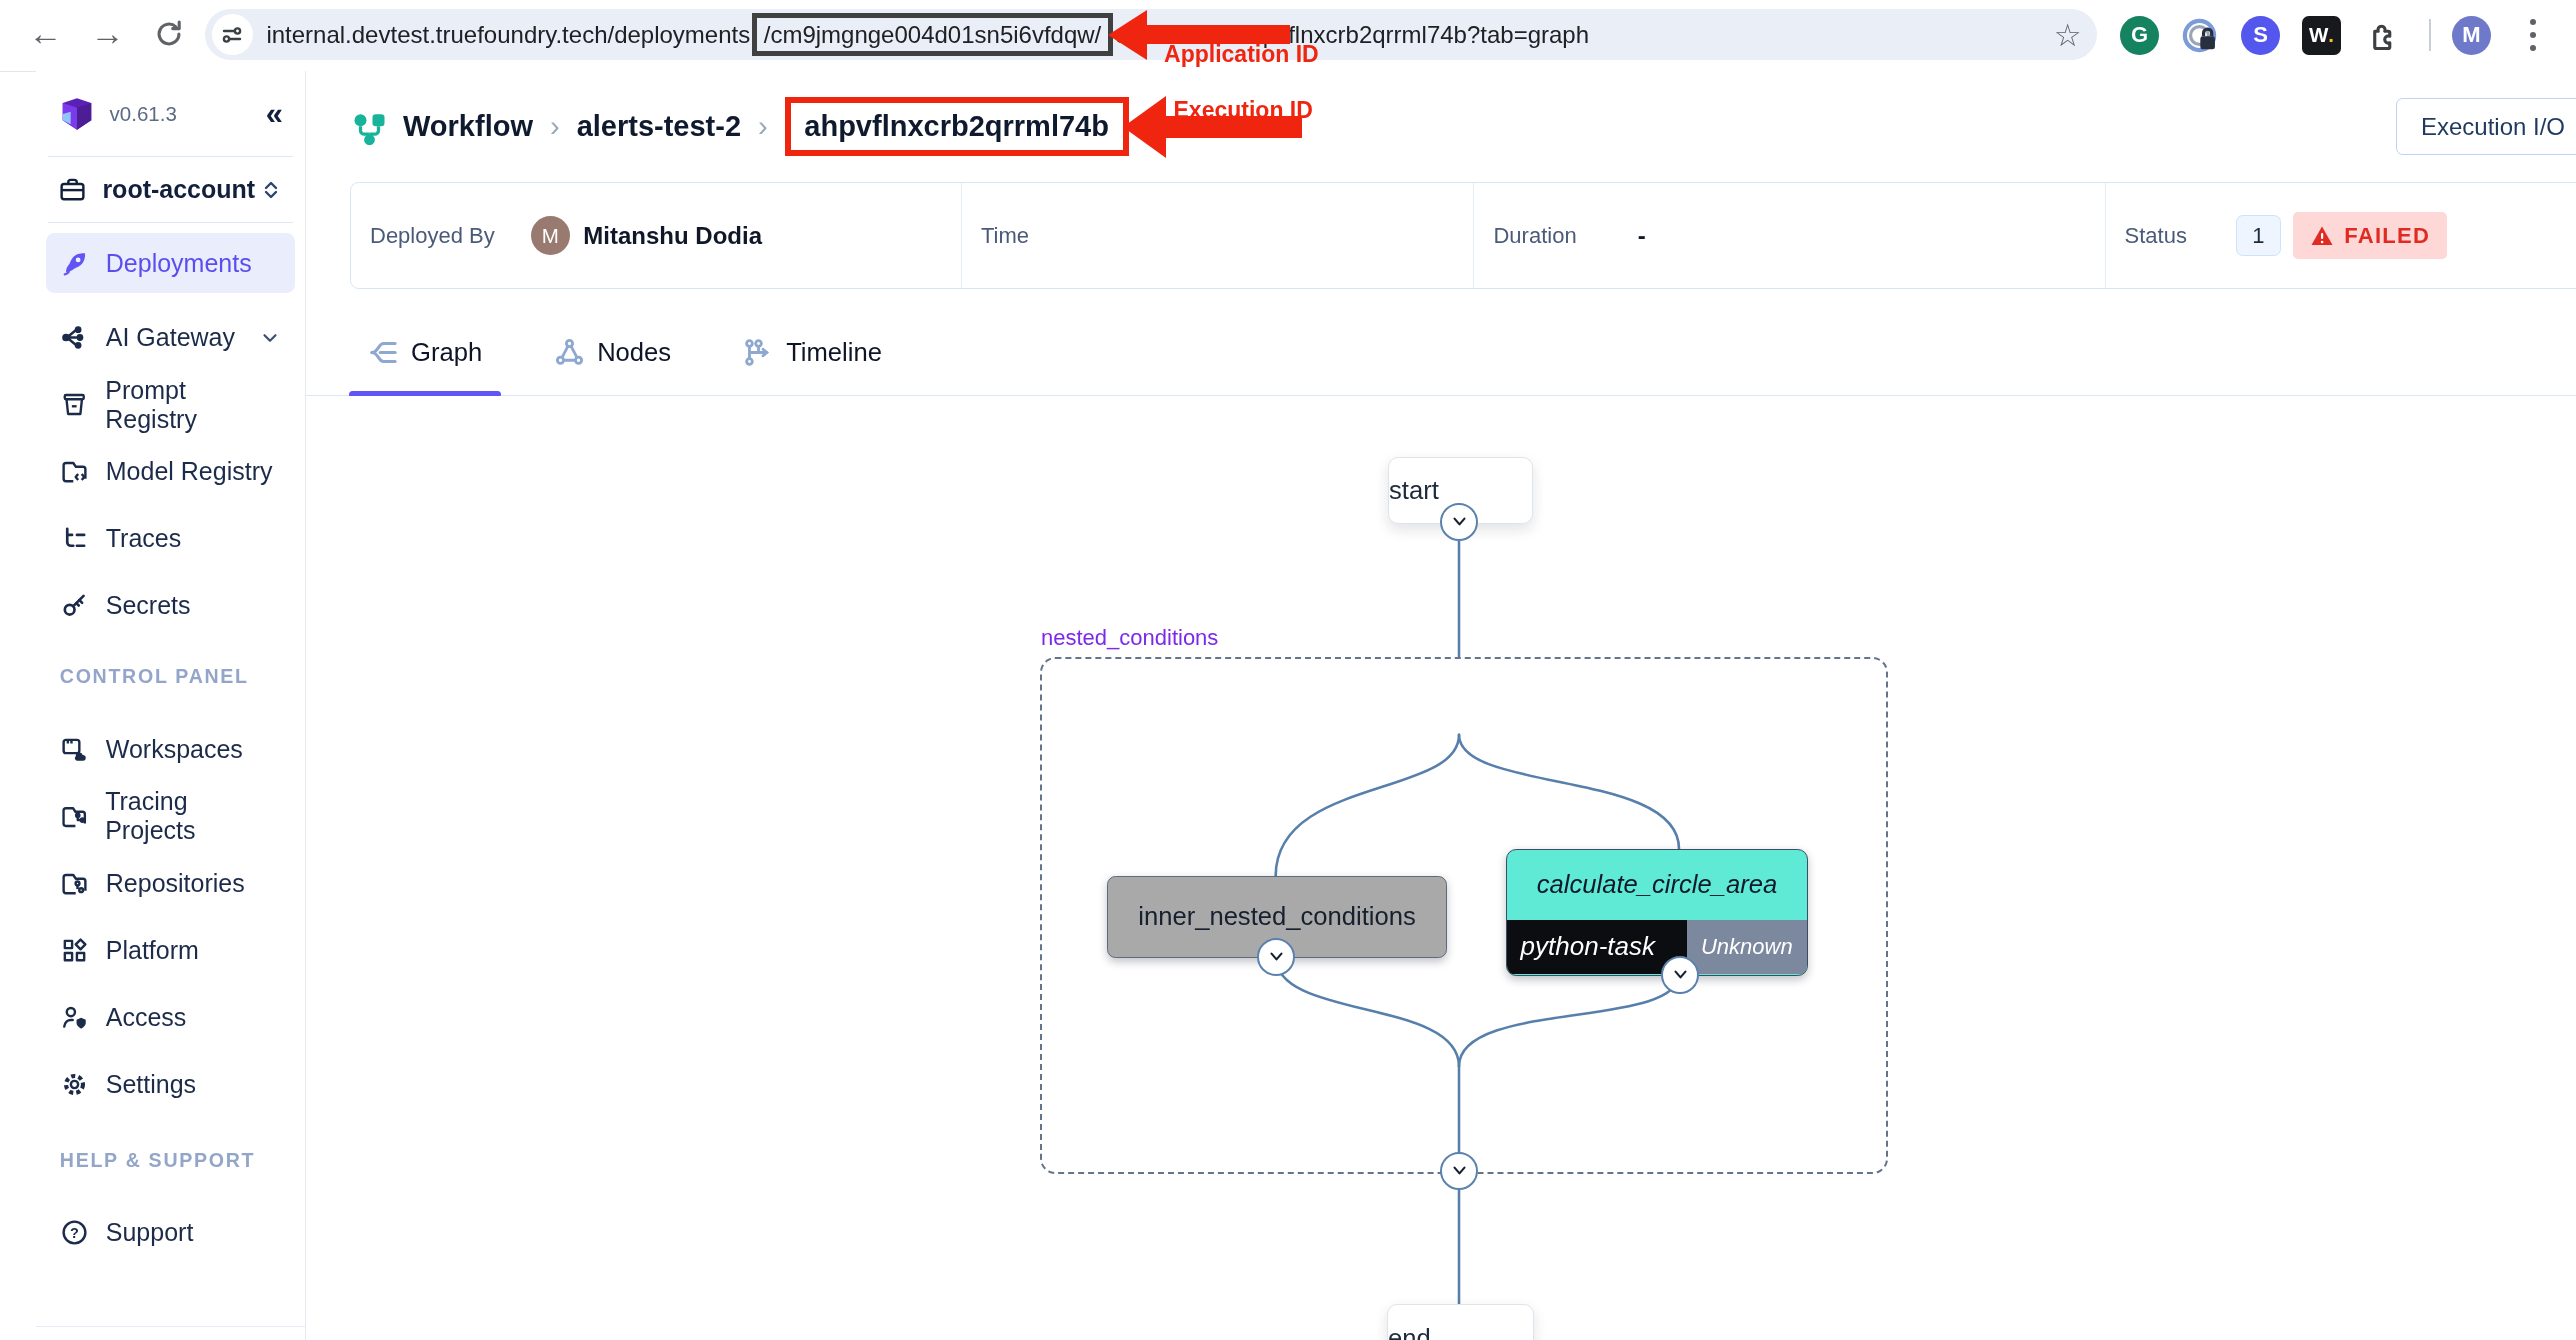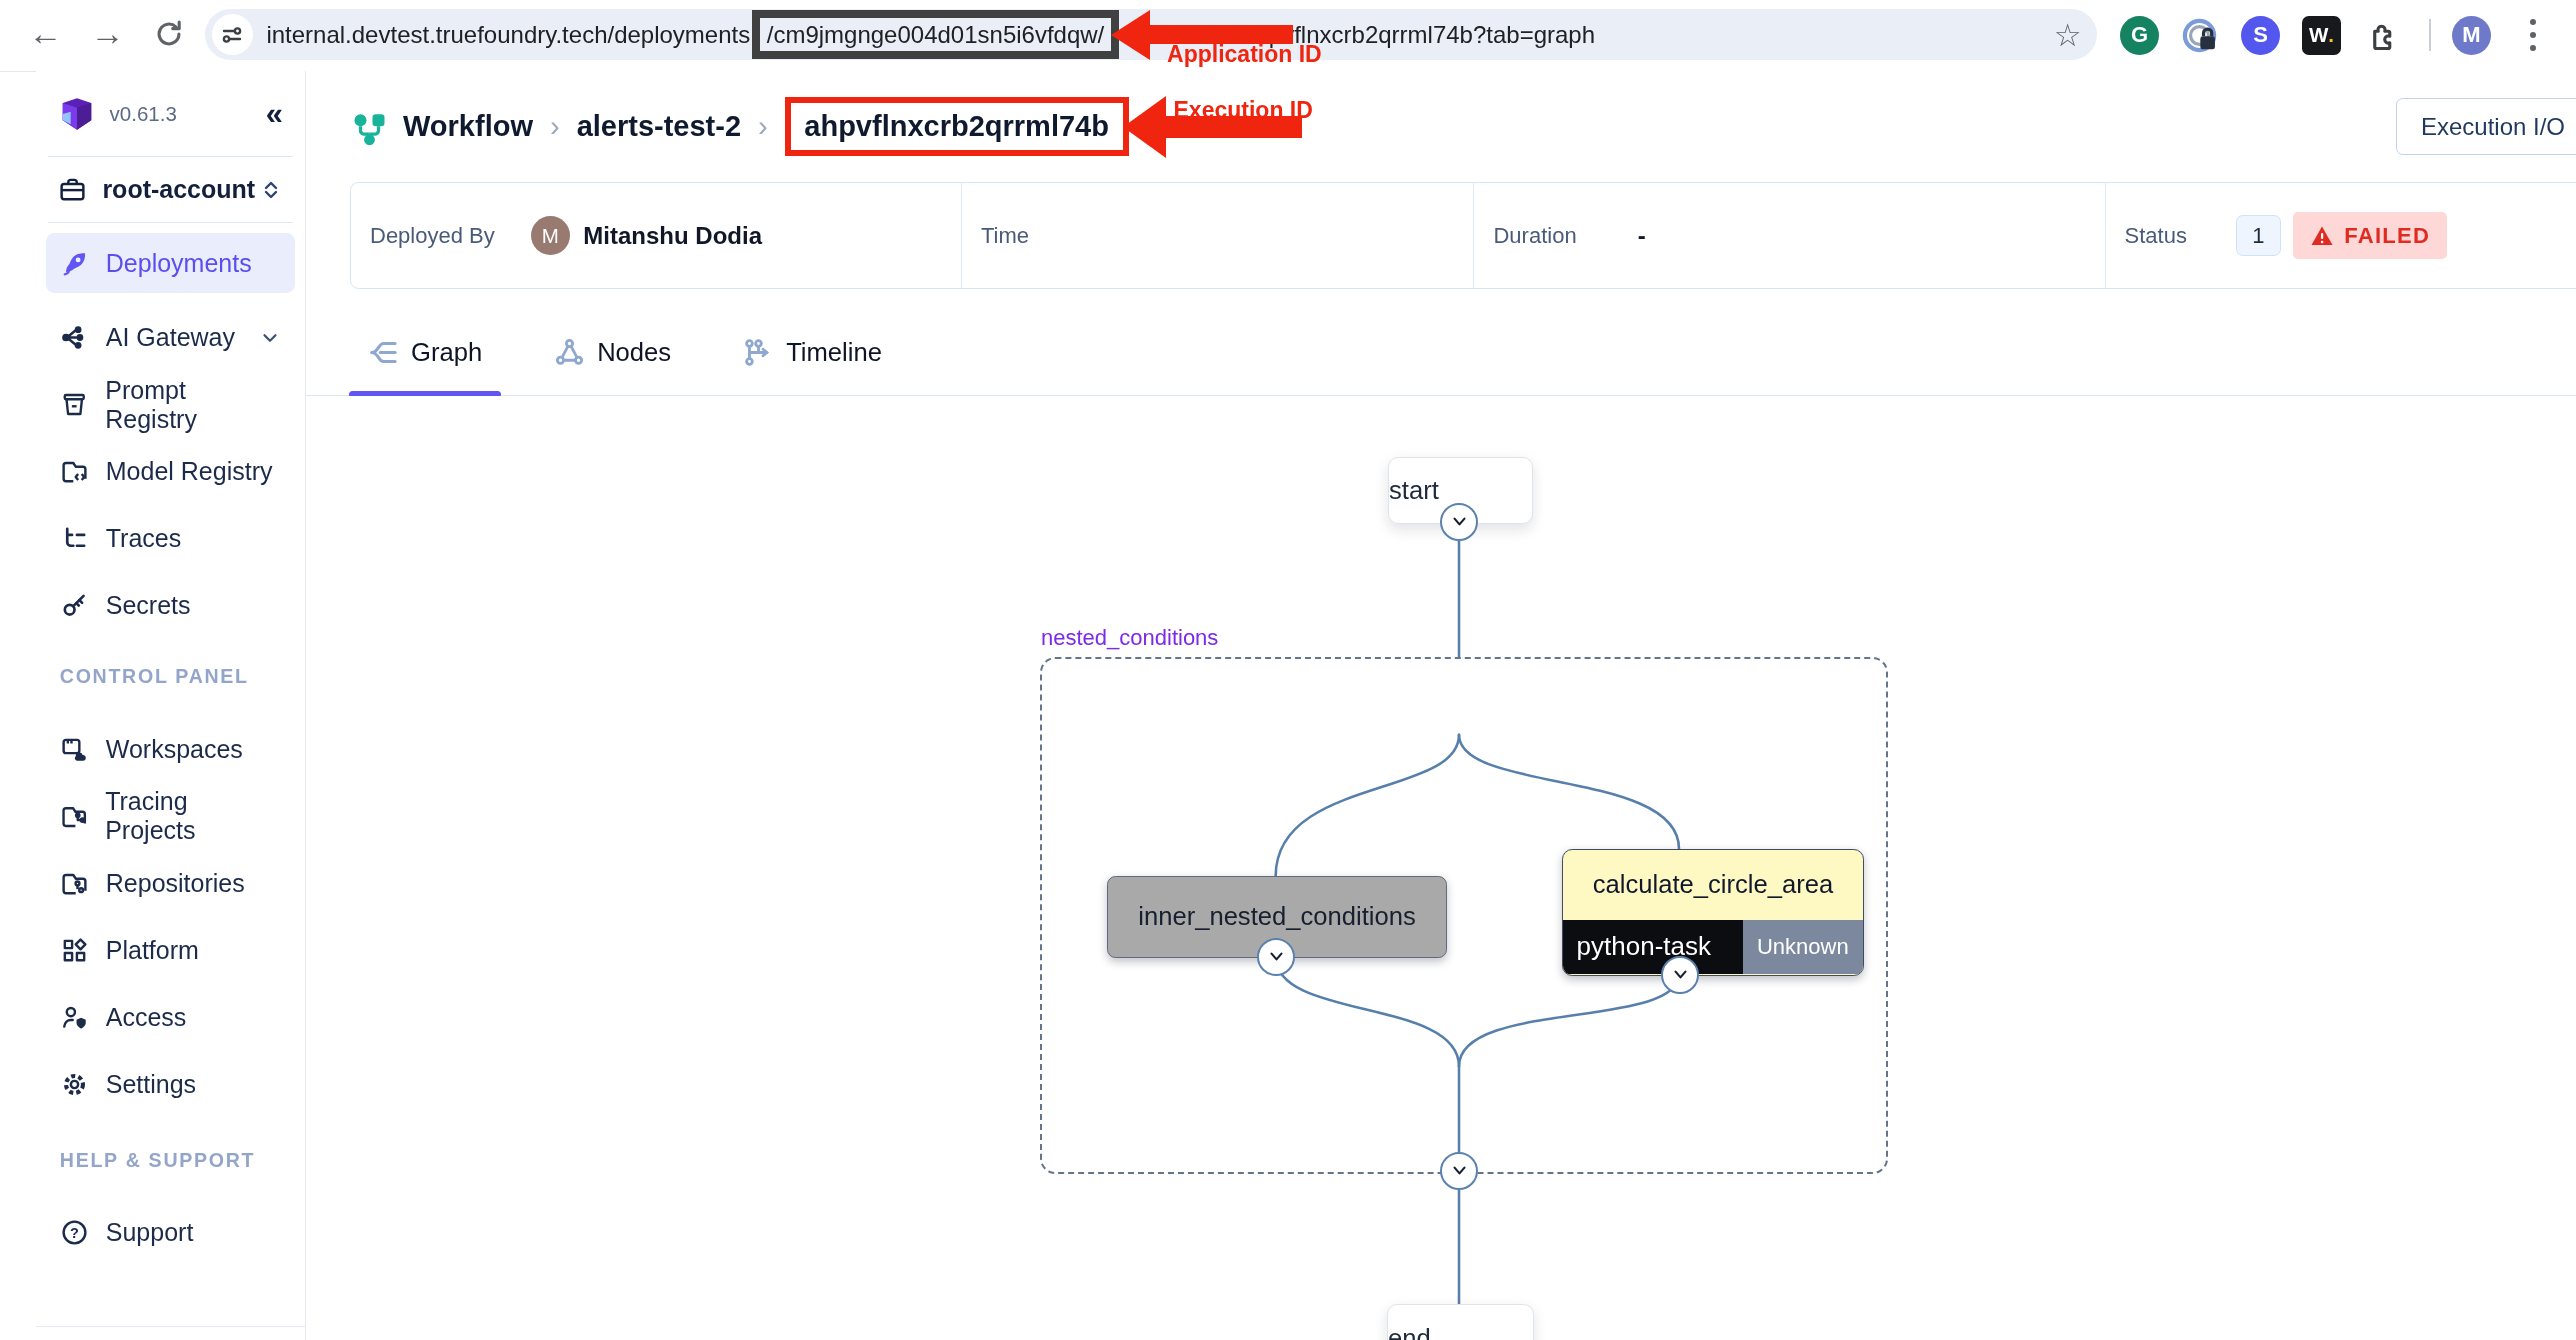"/cm9jmgnge004d01sn5i6vfdqw/" .url-box { border: 8px solid #404040 -> 5px solid #404040 }
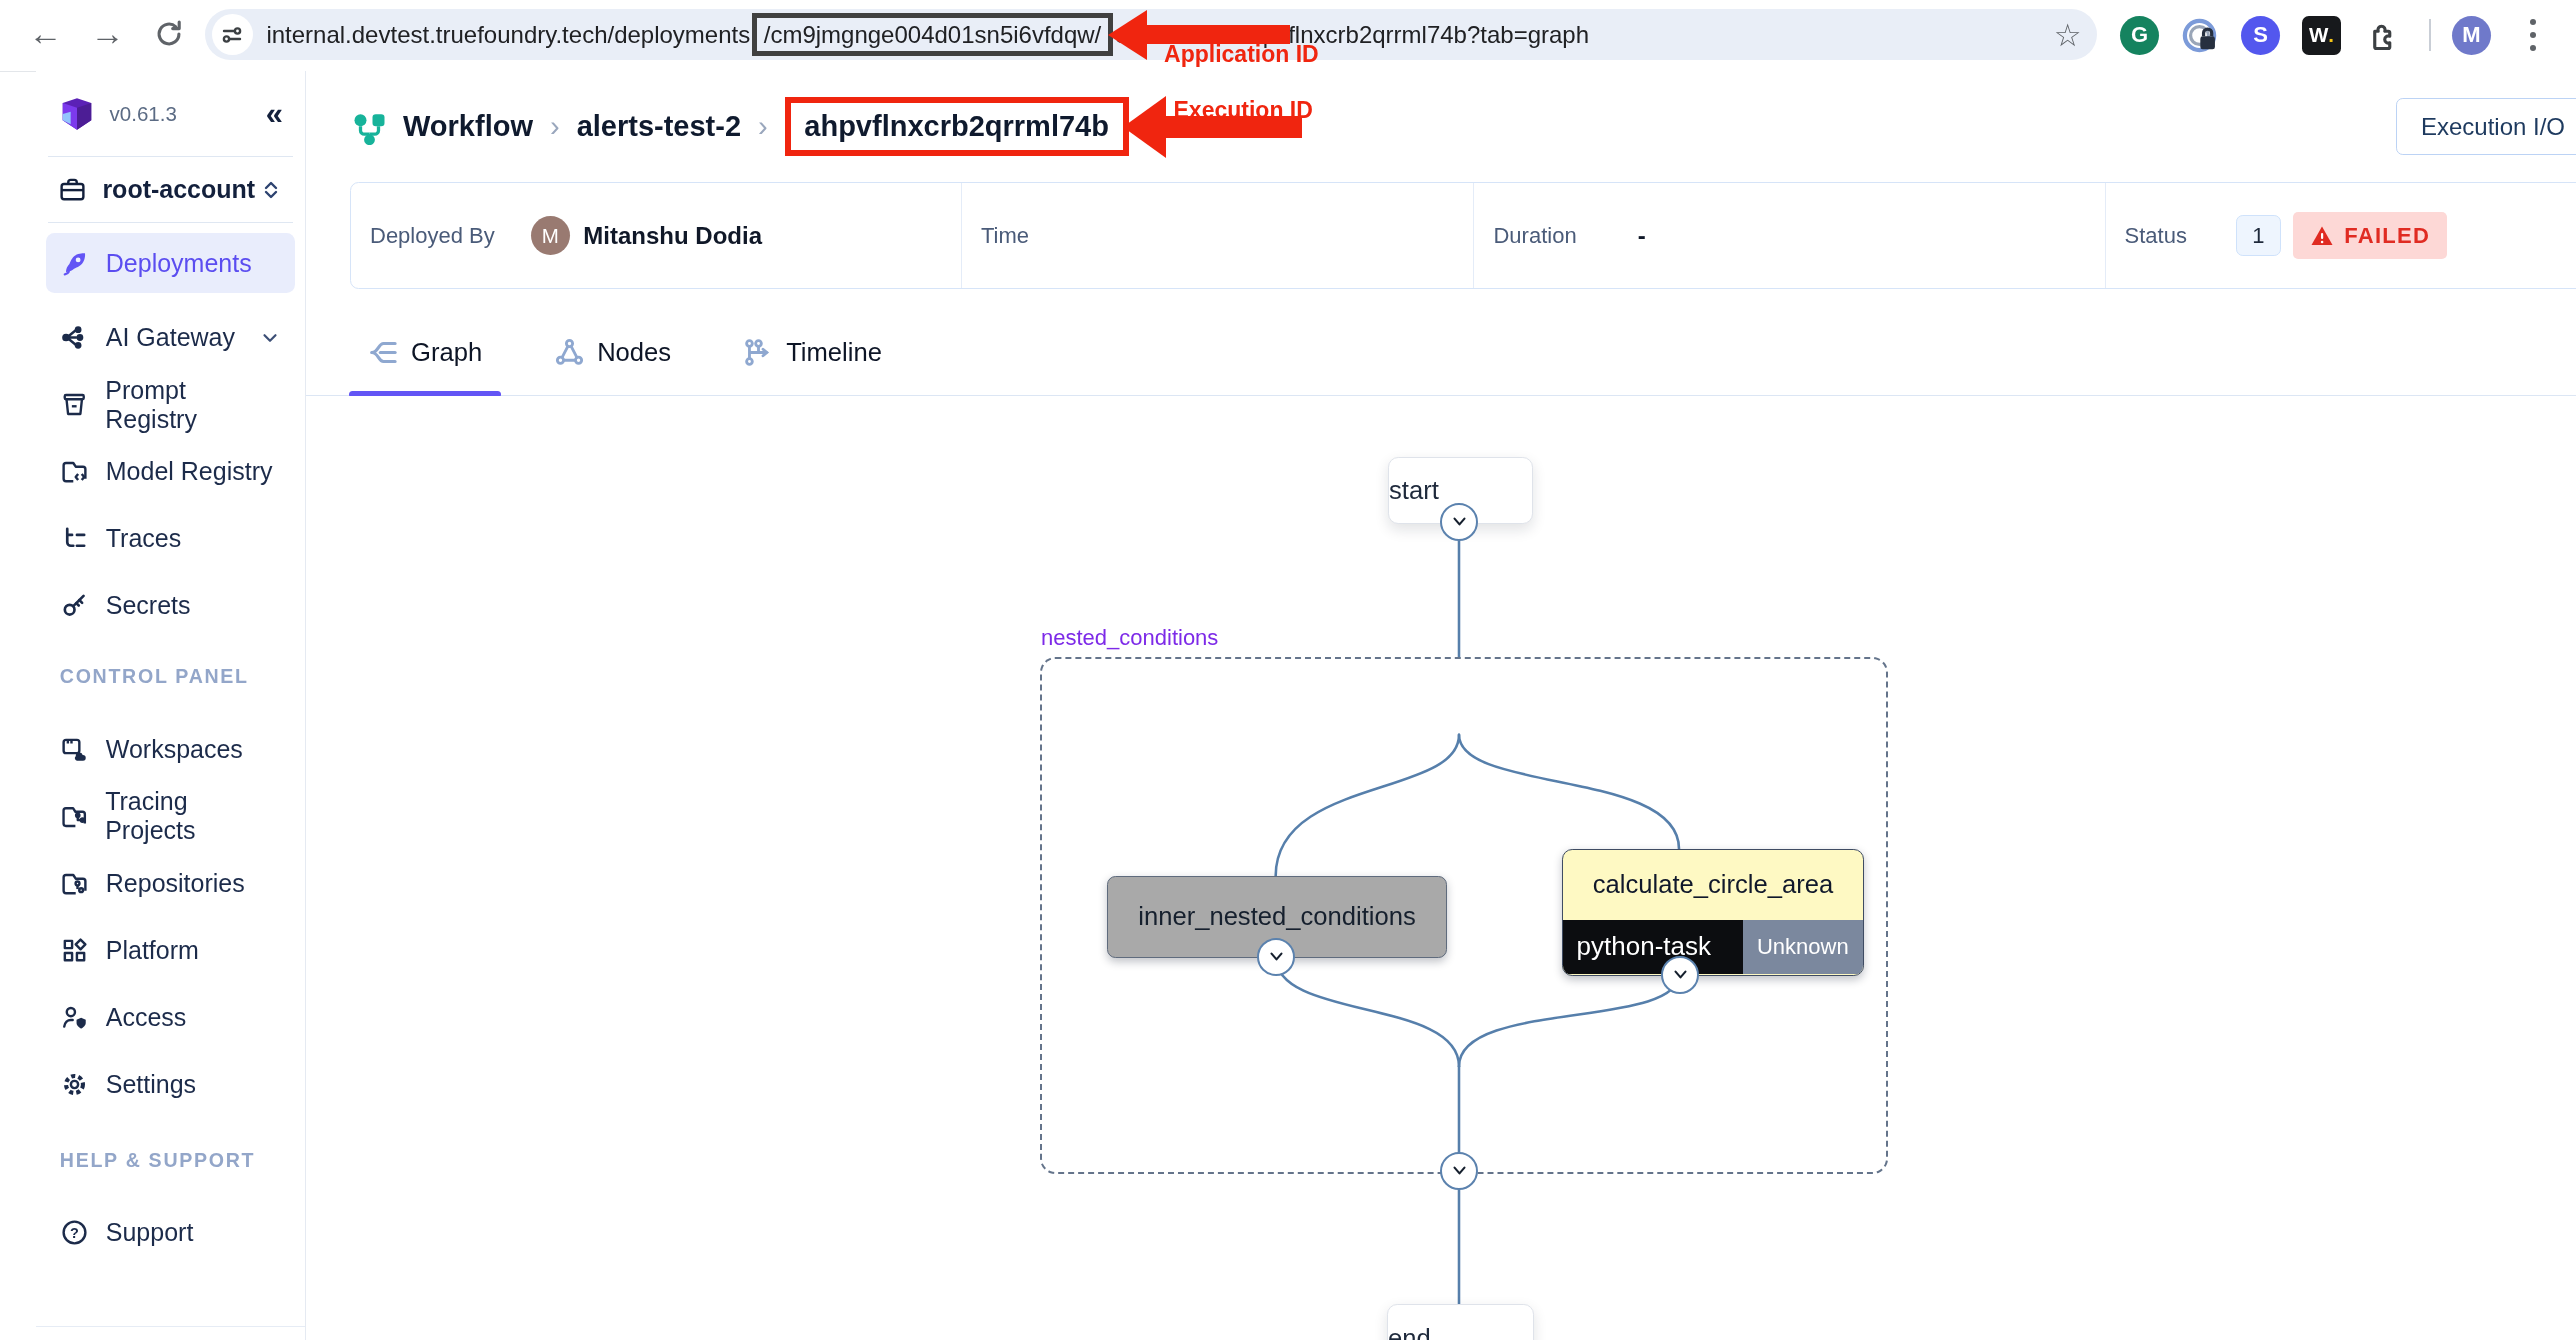"calculate_circle_area" .n-calc { background: #fef9c3 -> #5eead4; font-style: none -> italic; left: 1256px -> 1200px }
